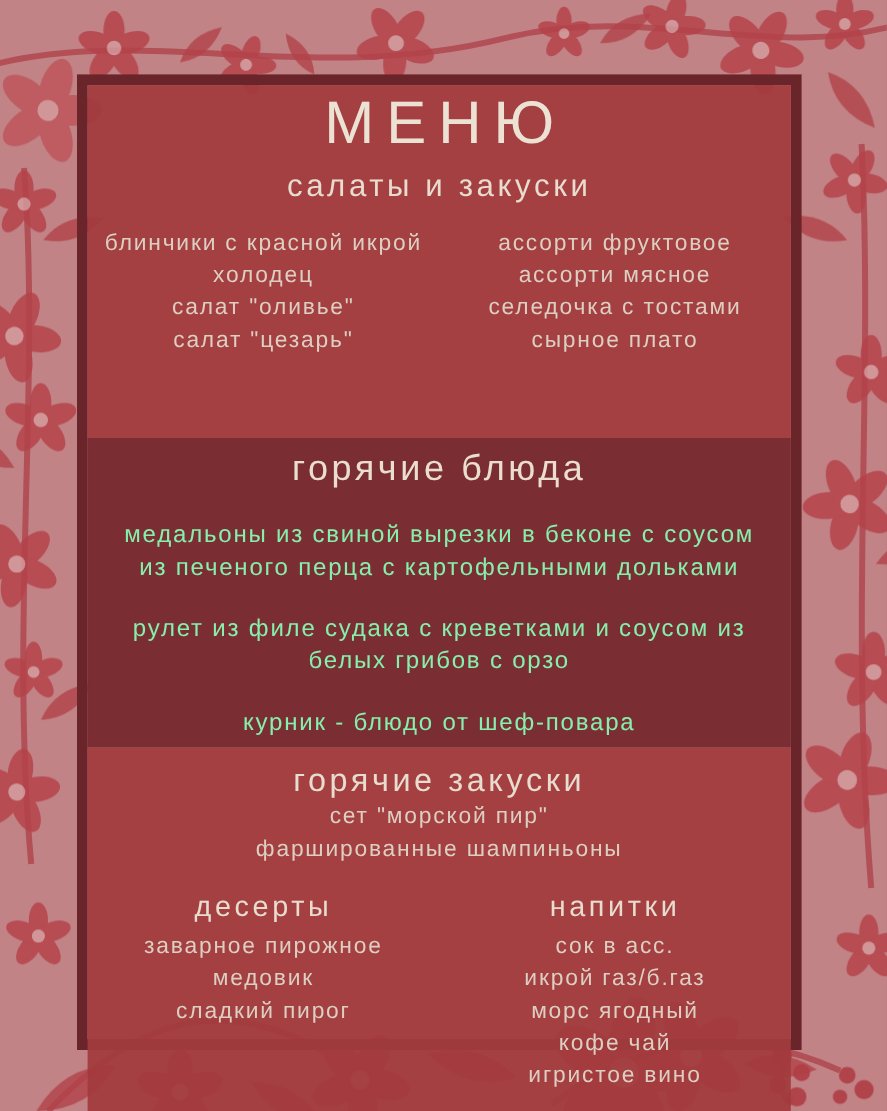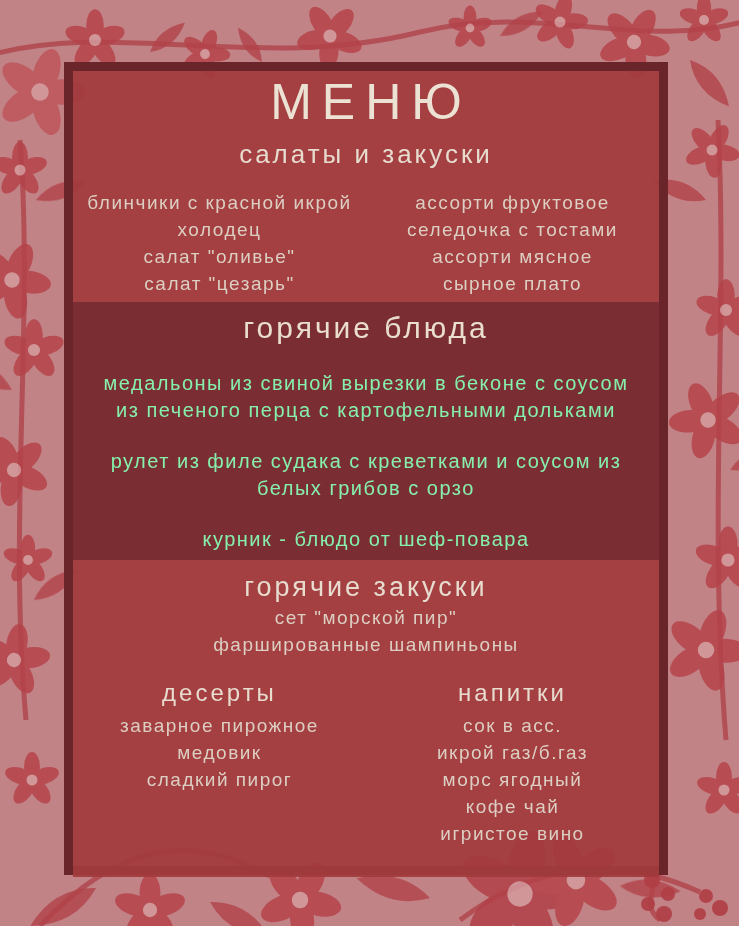"МЕНЮ" .sec-top { height: 231px -> 294px }
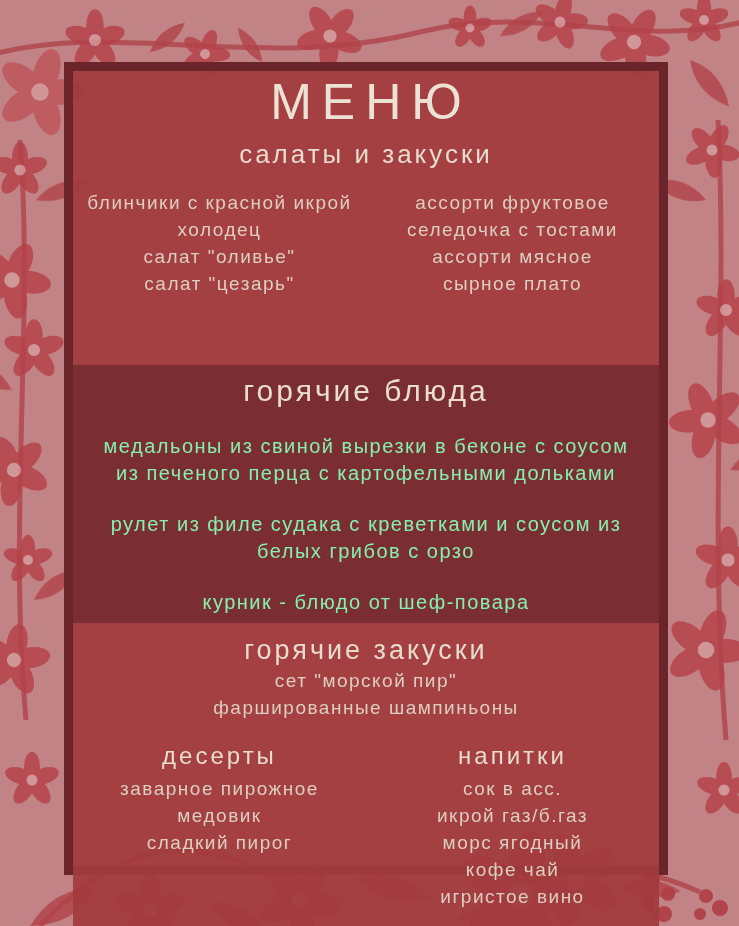"селедочка с тостами" li.item { order: before "ассорти мясное" -> after "ассорти мясное" }
